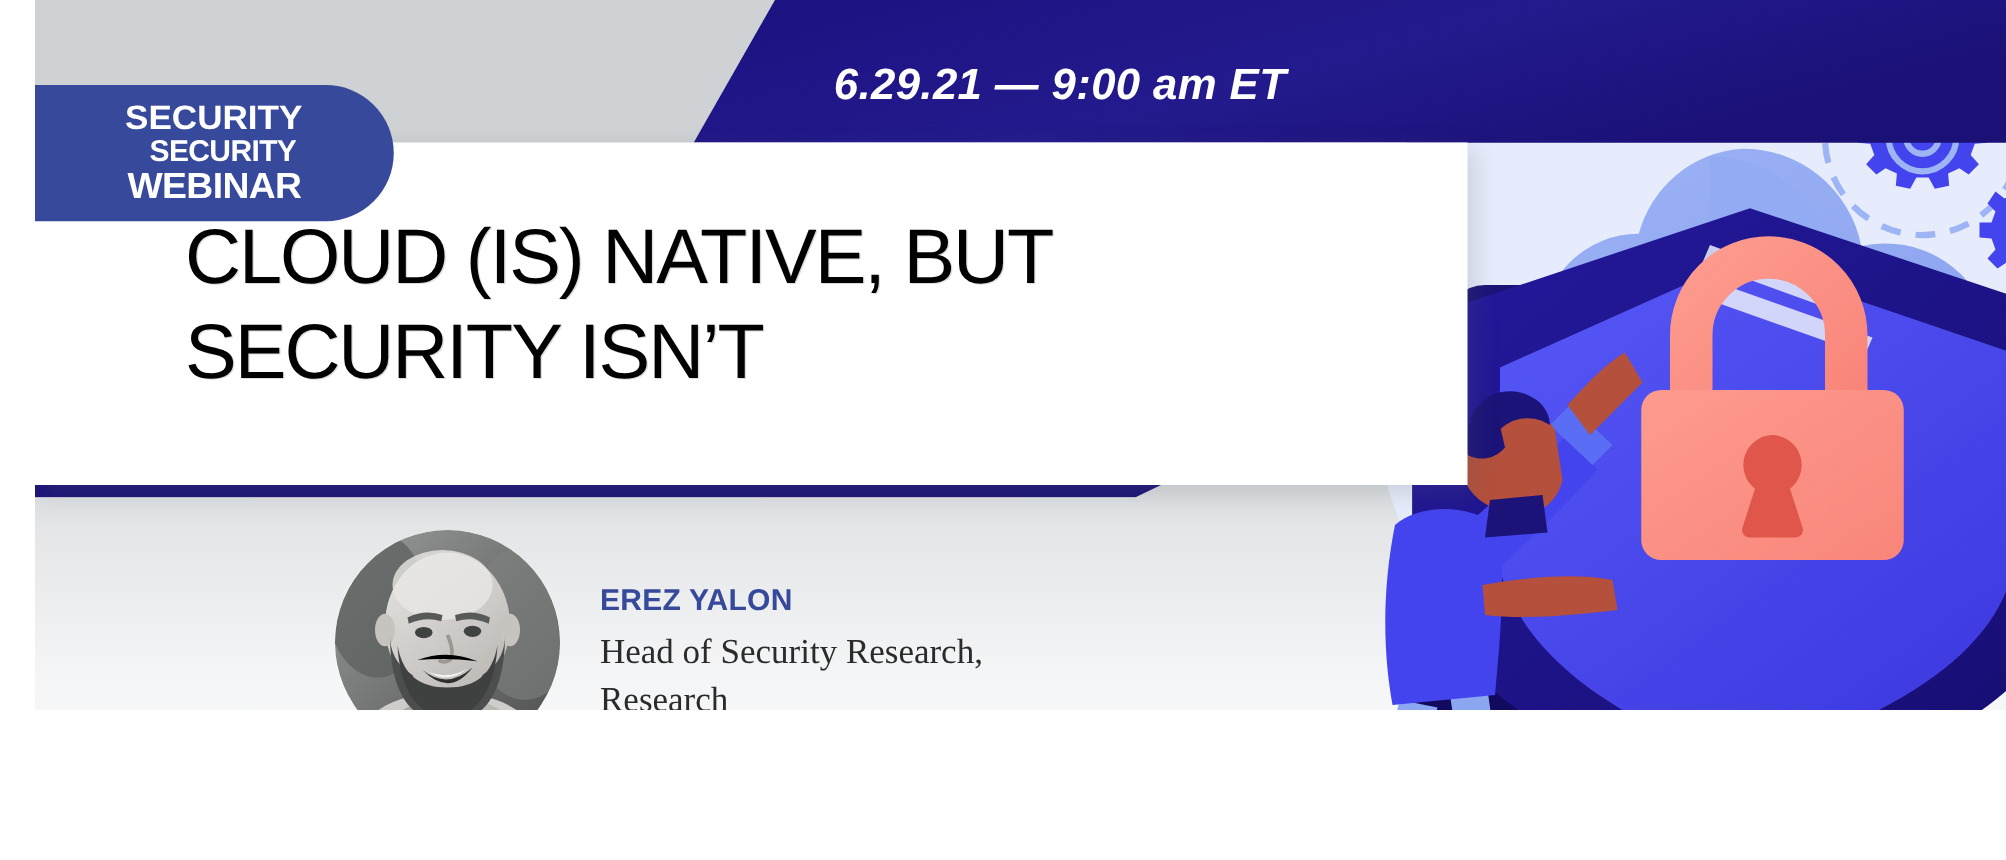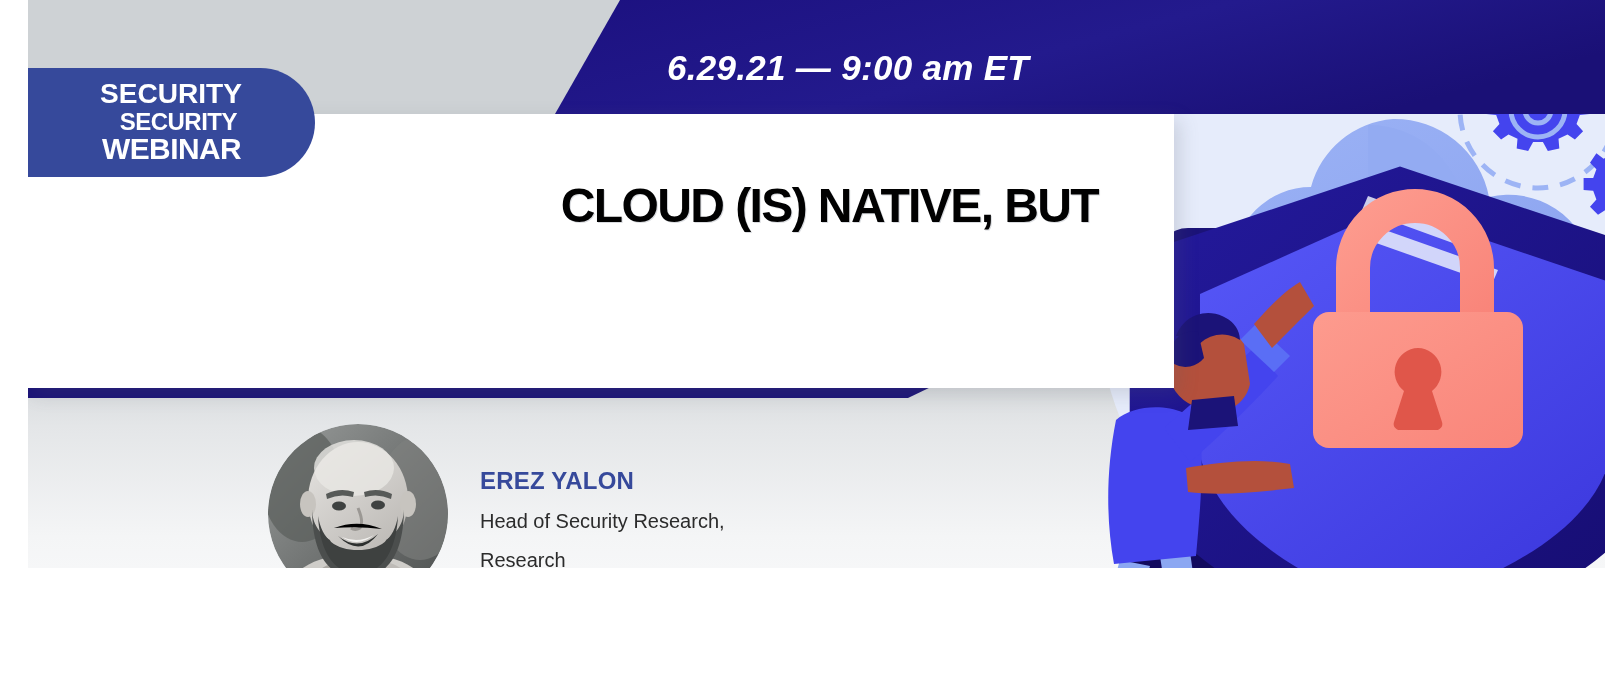"CLOUD (IS) NATIVE, BUT" #headline { font-size: 48px -> 62px; font-weight: bold -> normal; text-align: right -> left }
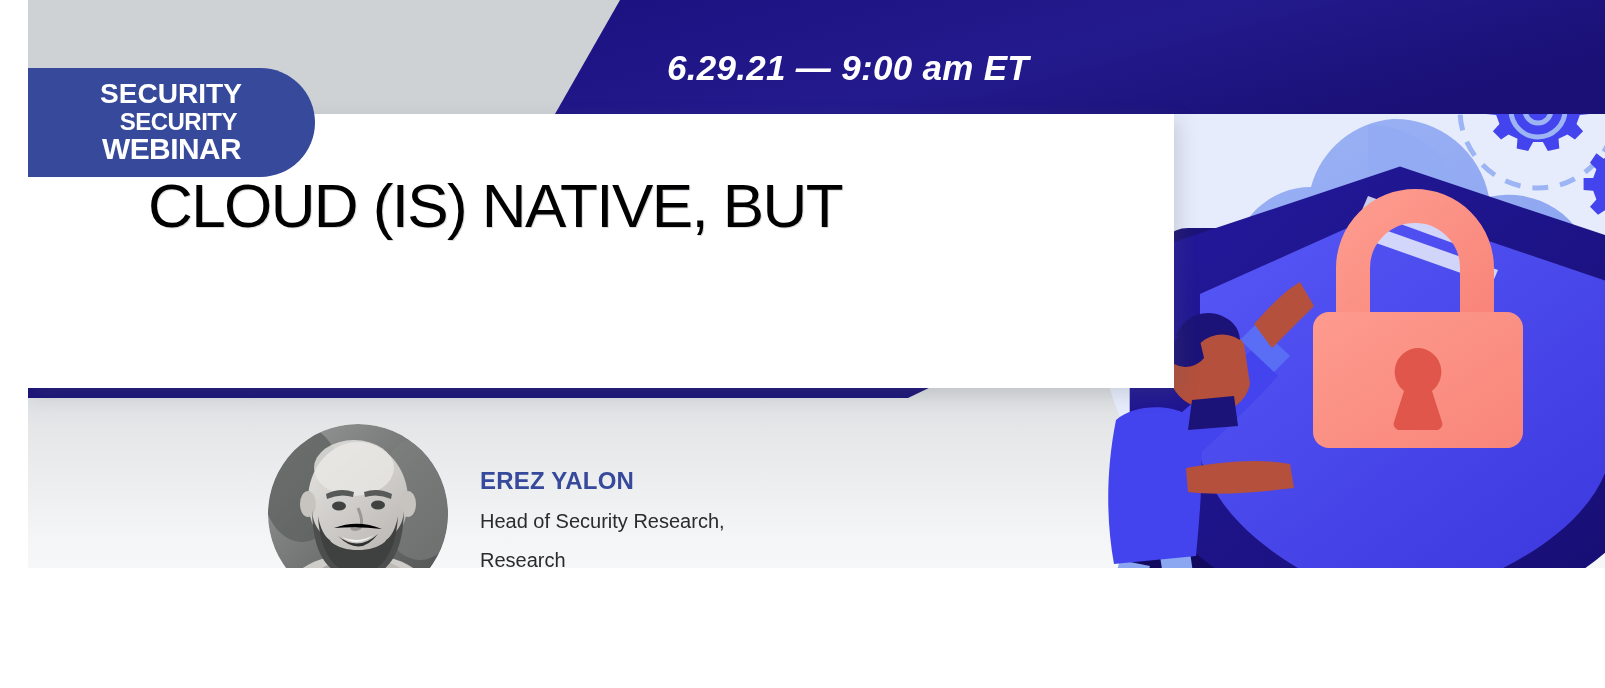"SECURITY ISN’T" span.hl-line { html: none -> <span>SECURITY ISN’T</span> }
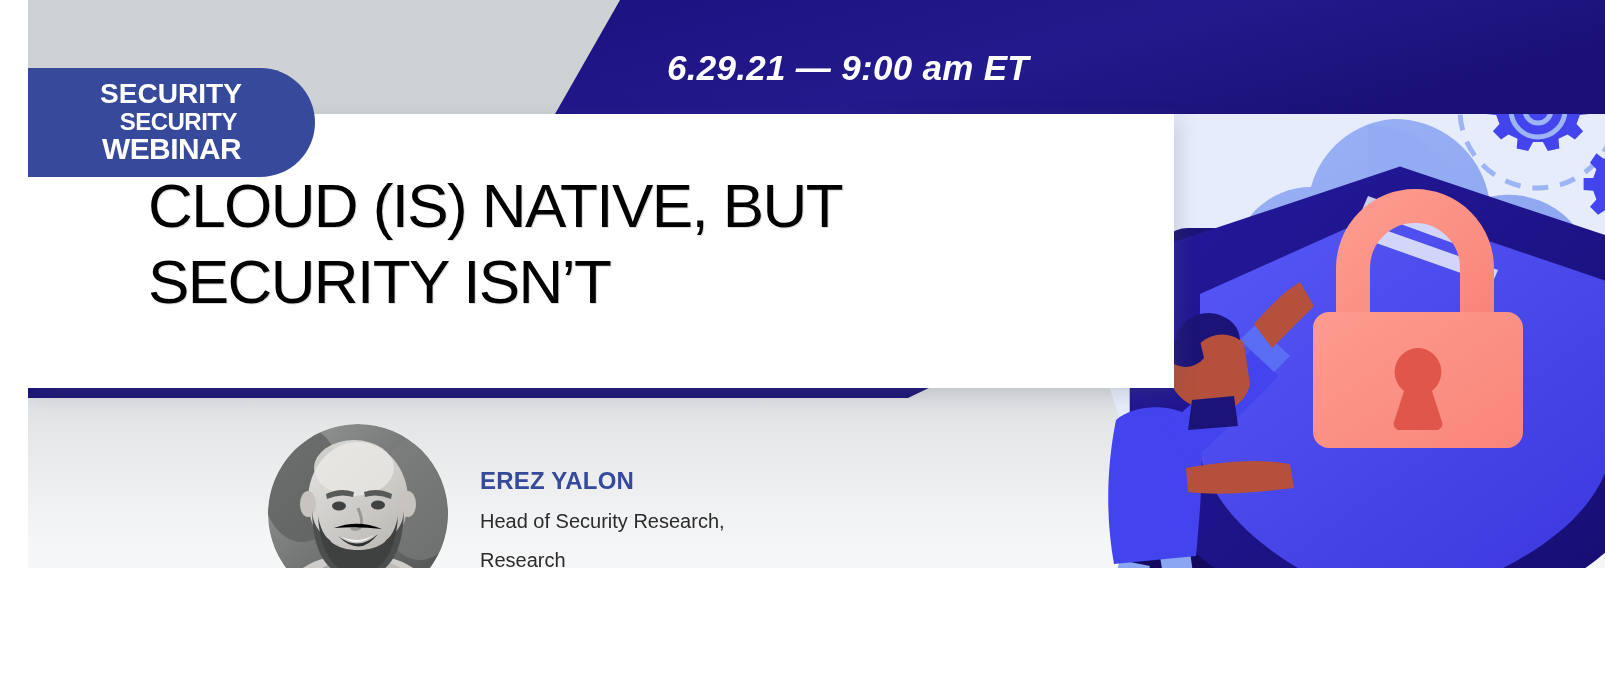"Head of Security Research," #speaker-title { font-family: Liberation Sans, sans-serif -> Liberation Serif, serif; font-size: 20px -> 28px }
